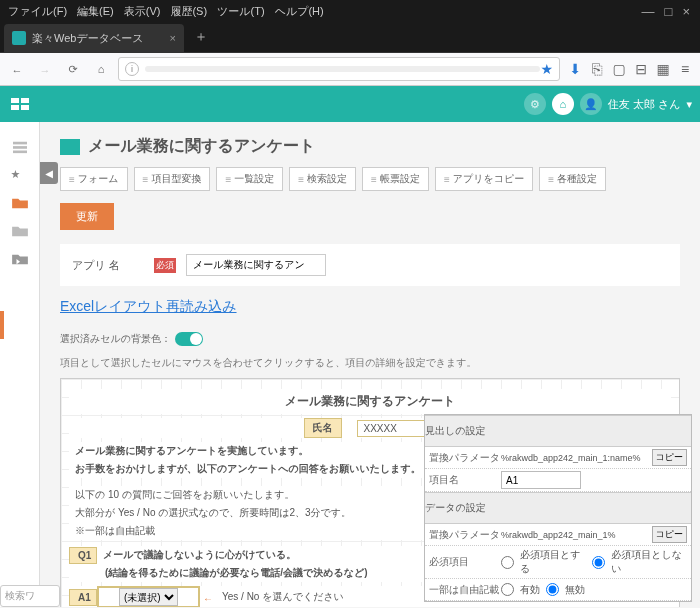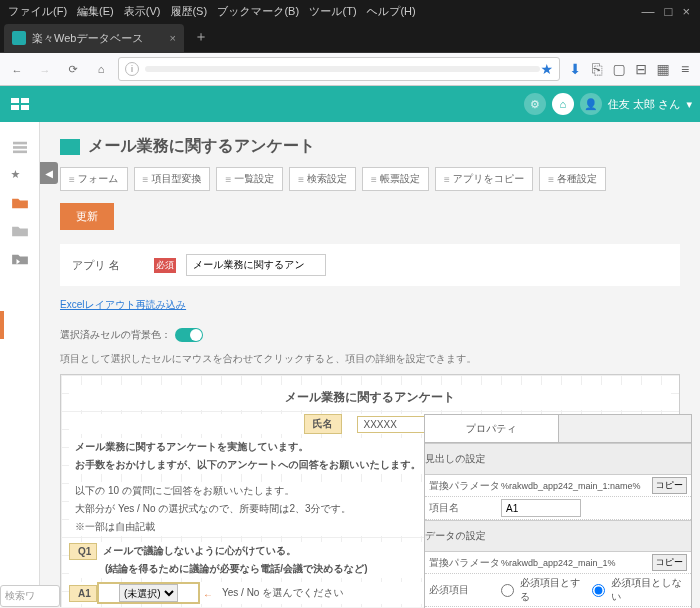"ブックマーク(B)" span { html: <span>ブックマーク(B)</span> -> none }
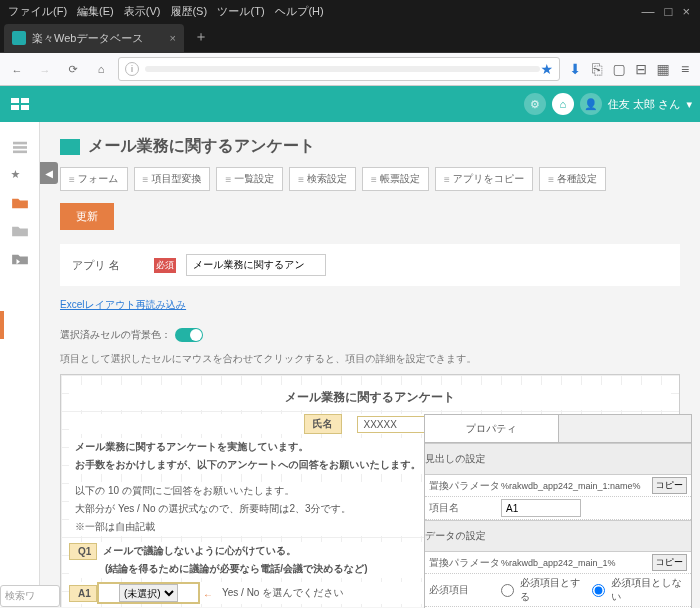"Excelレイアウト再読み込み" .linkrow a { font-size: 10px -> 14px }
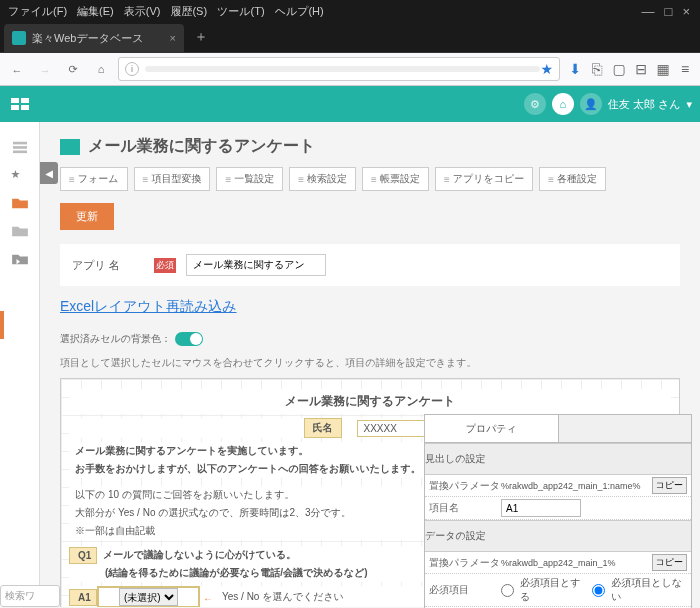"プロパティ" div.ptabs { html: <div> <div>プロパティ</div> <div></div> </div> -> none }
